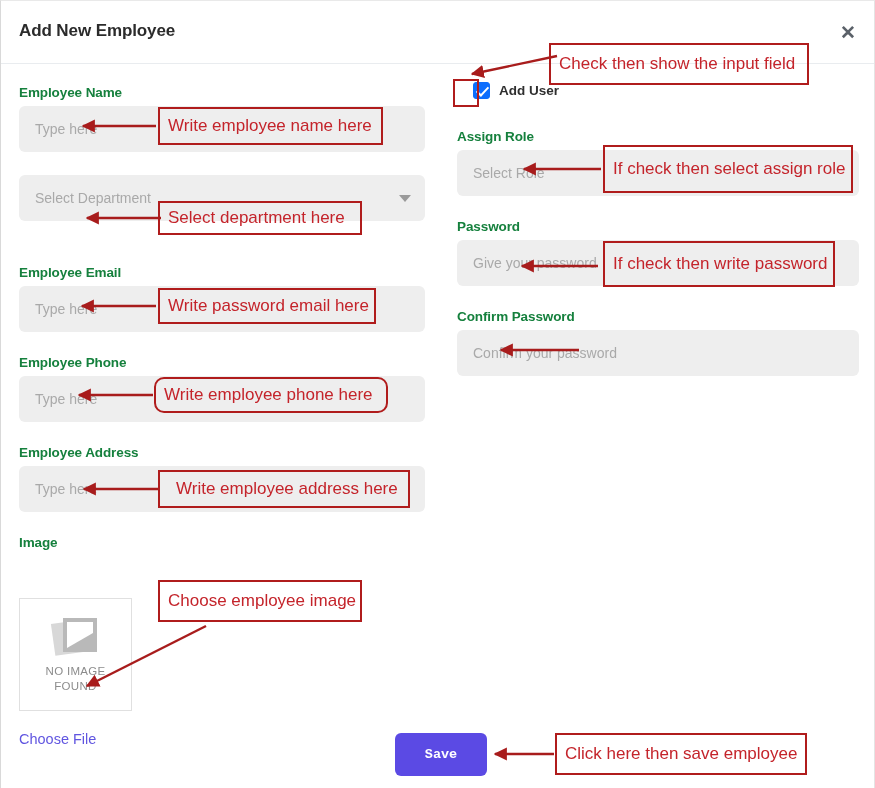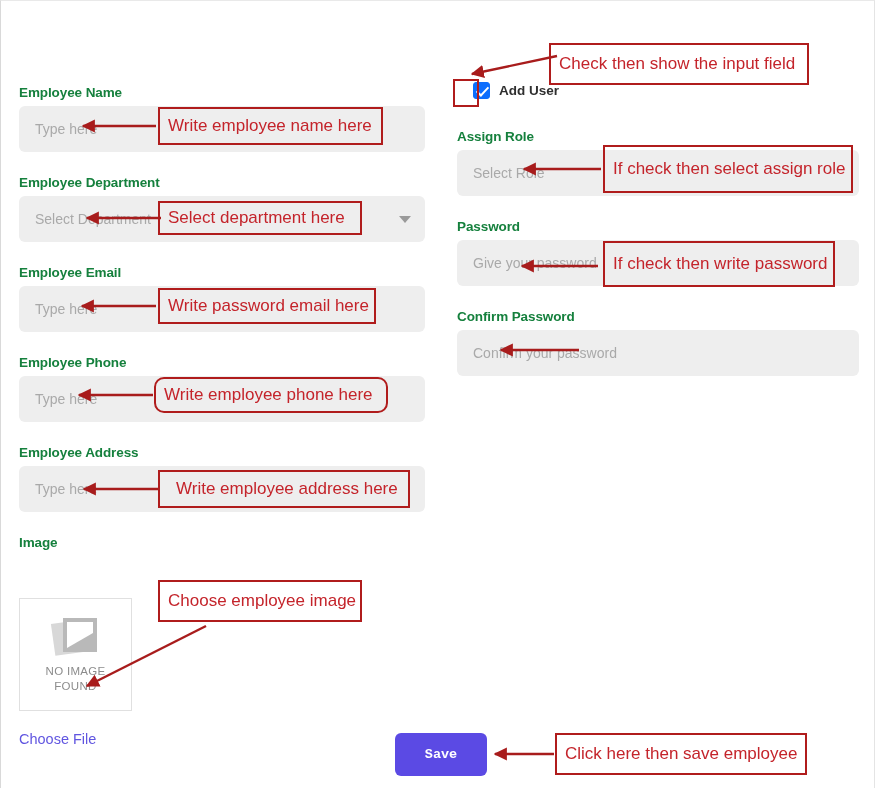"Add New Employee" div.modal-header { html: none -> <div> <div>Add New Employee</div> <button>✕</button> </div> }
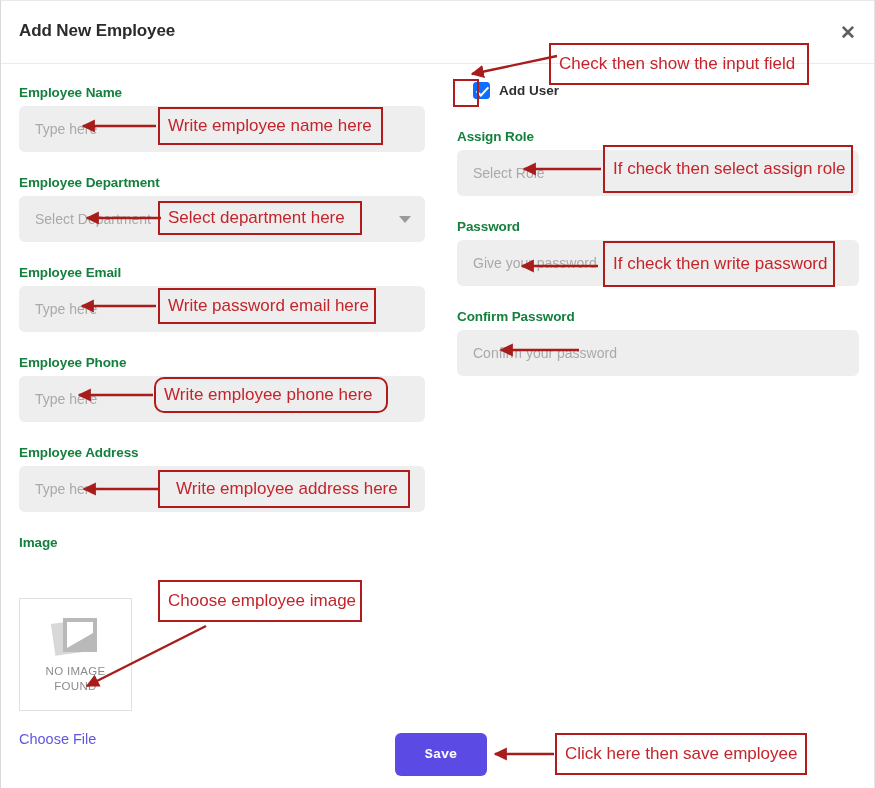"Employee Department" label.field-label { html: <label>Employee Department</label> -> none }
